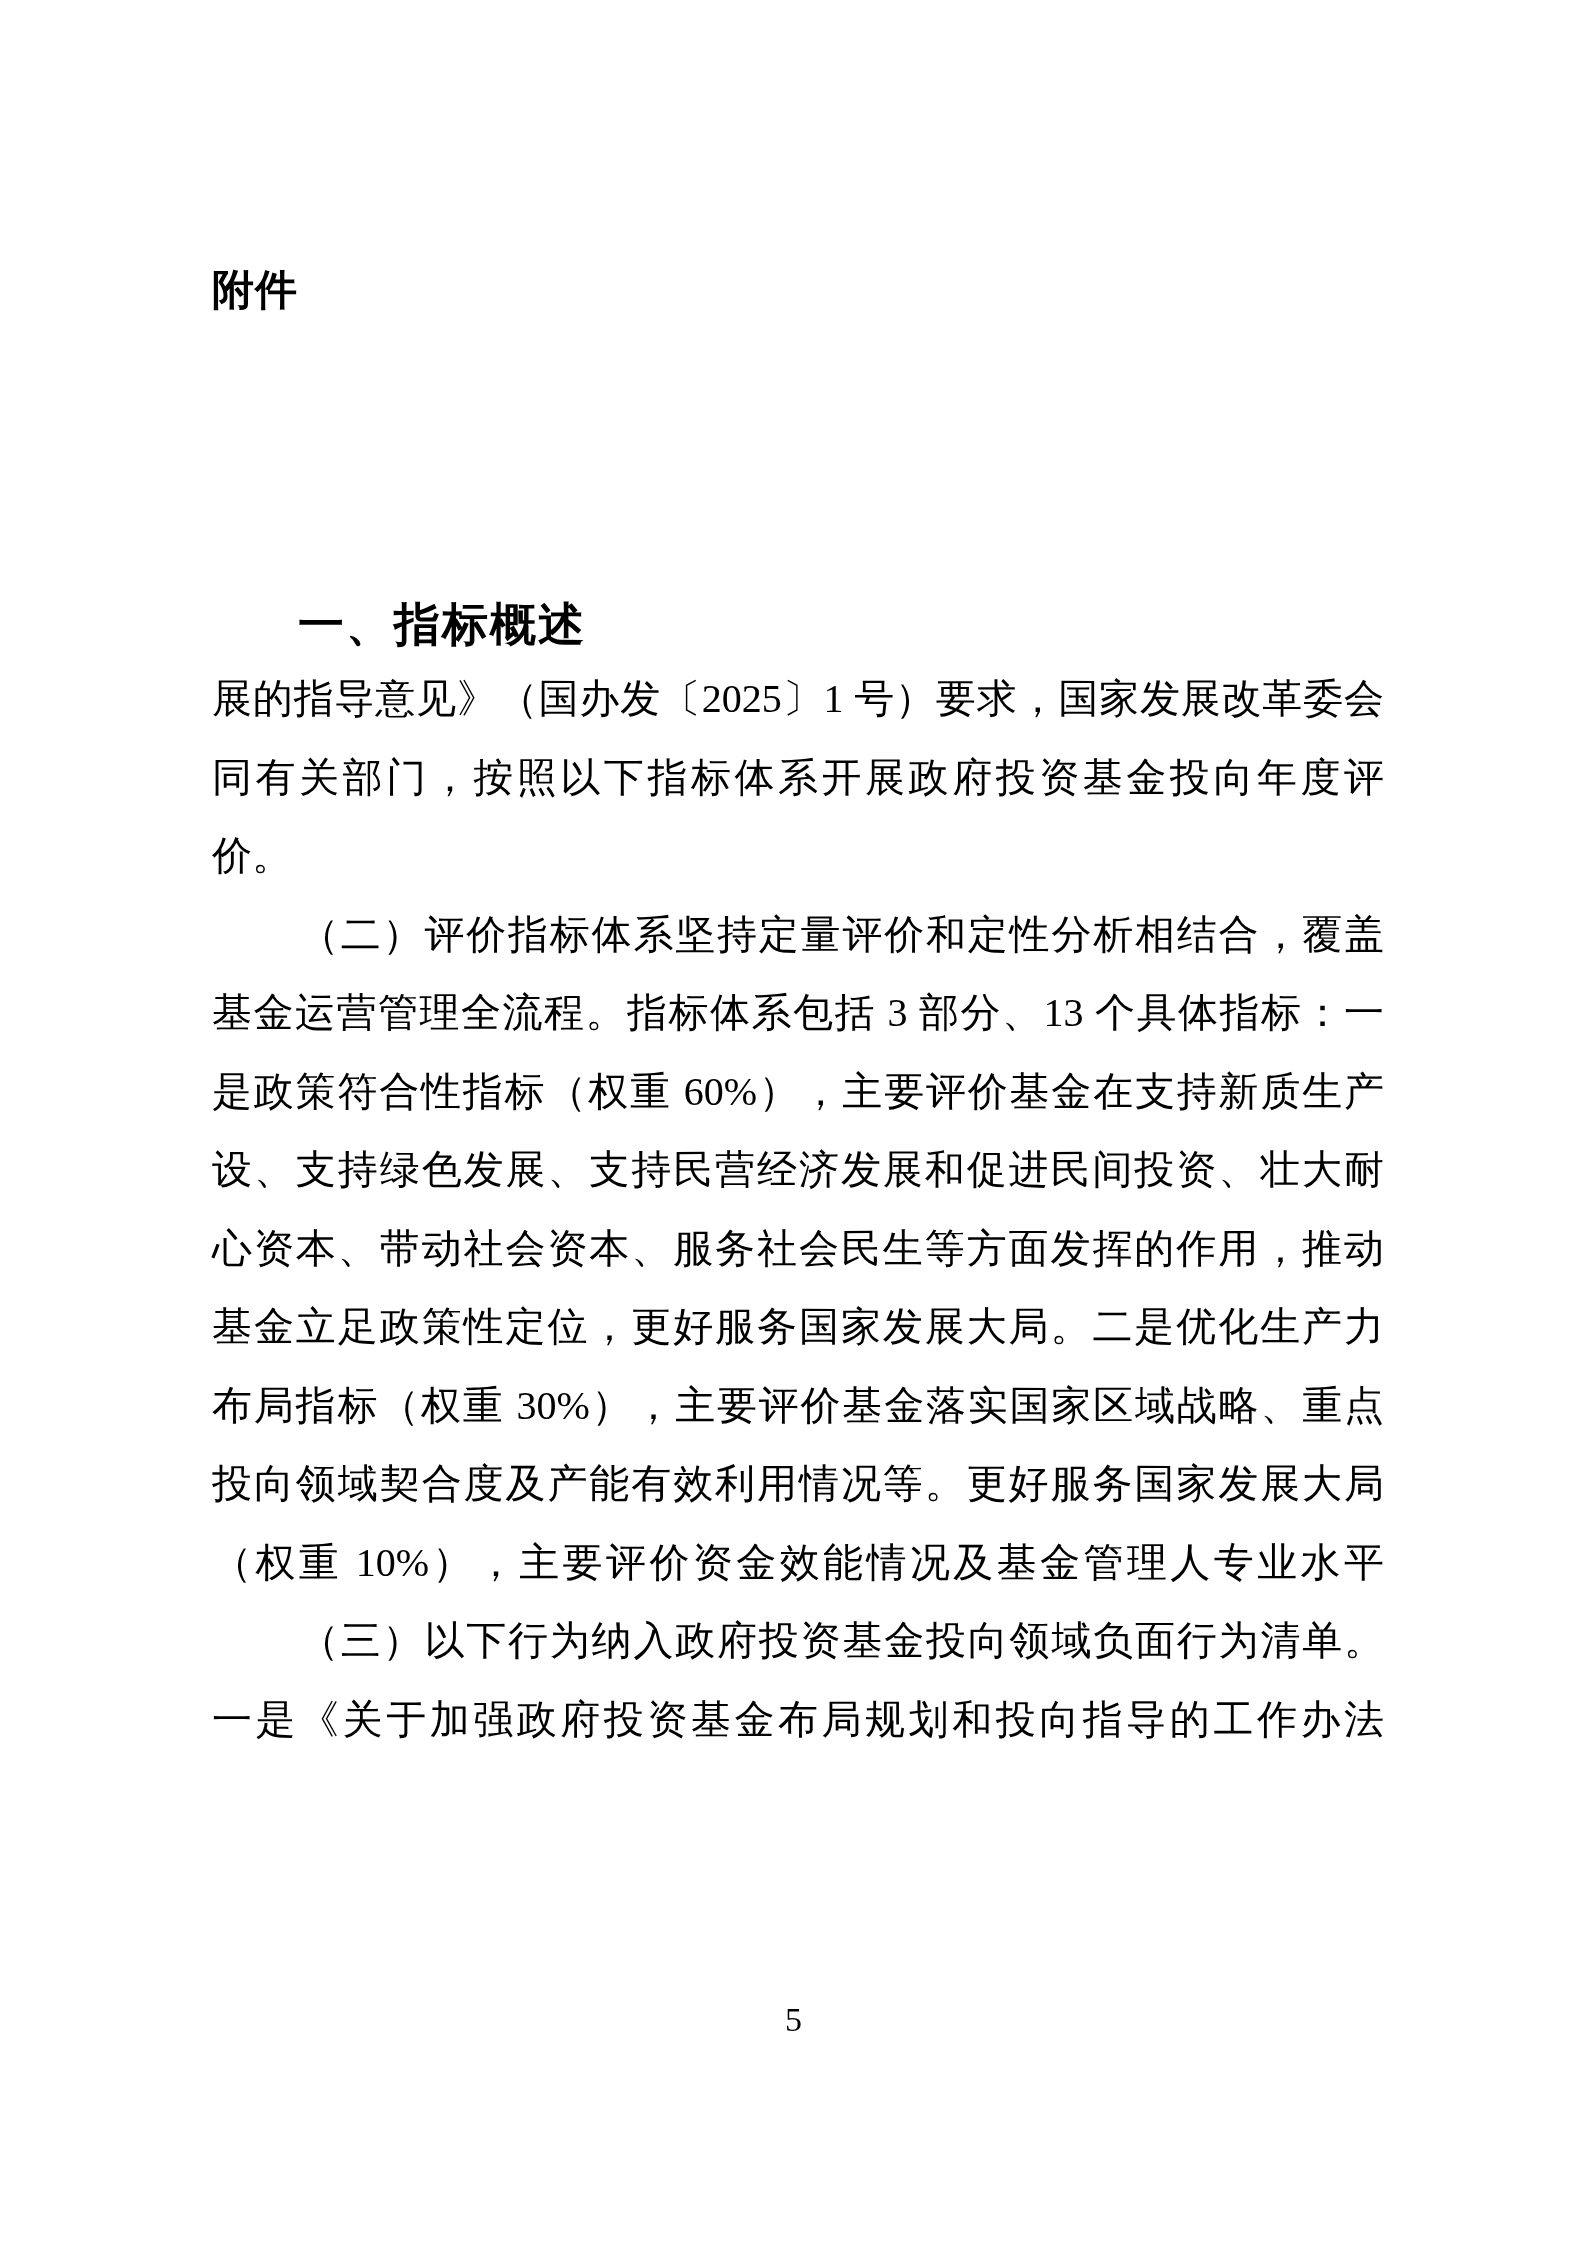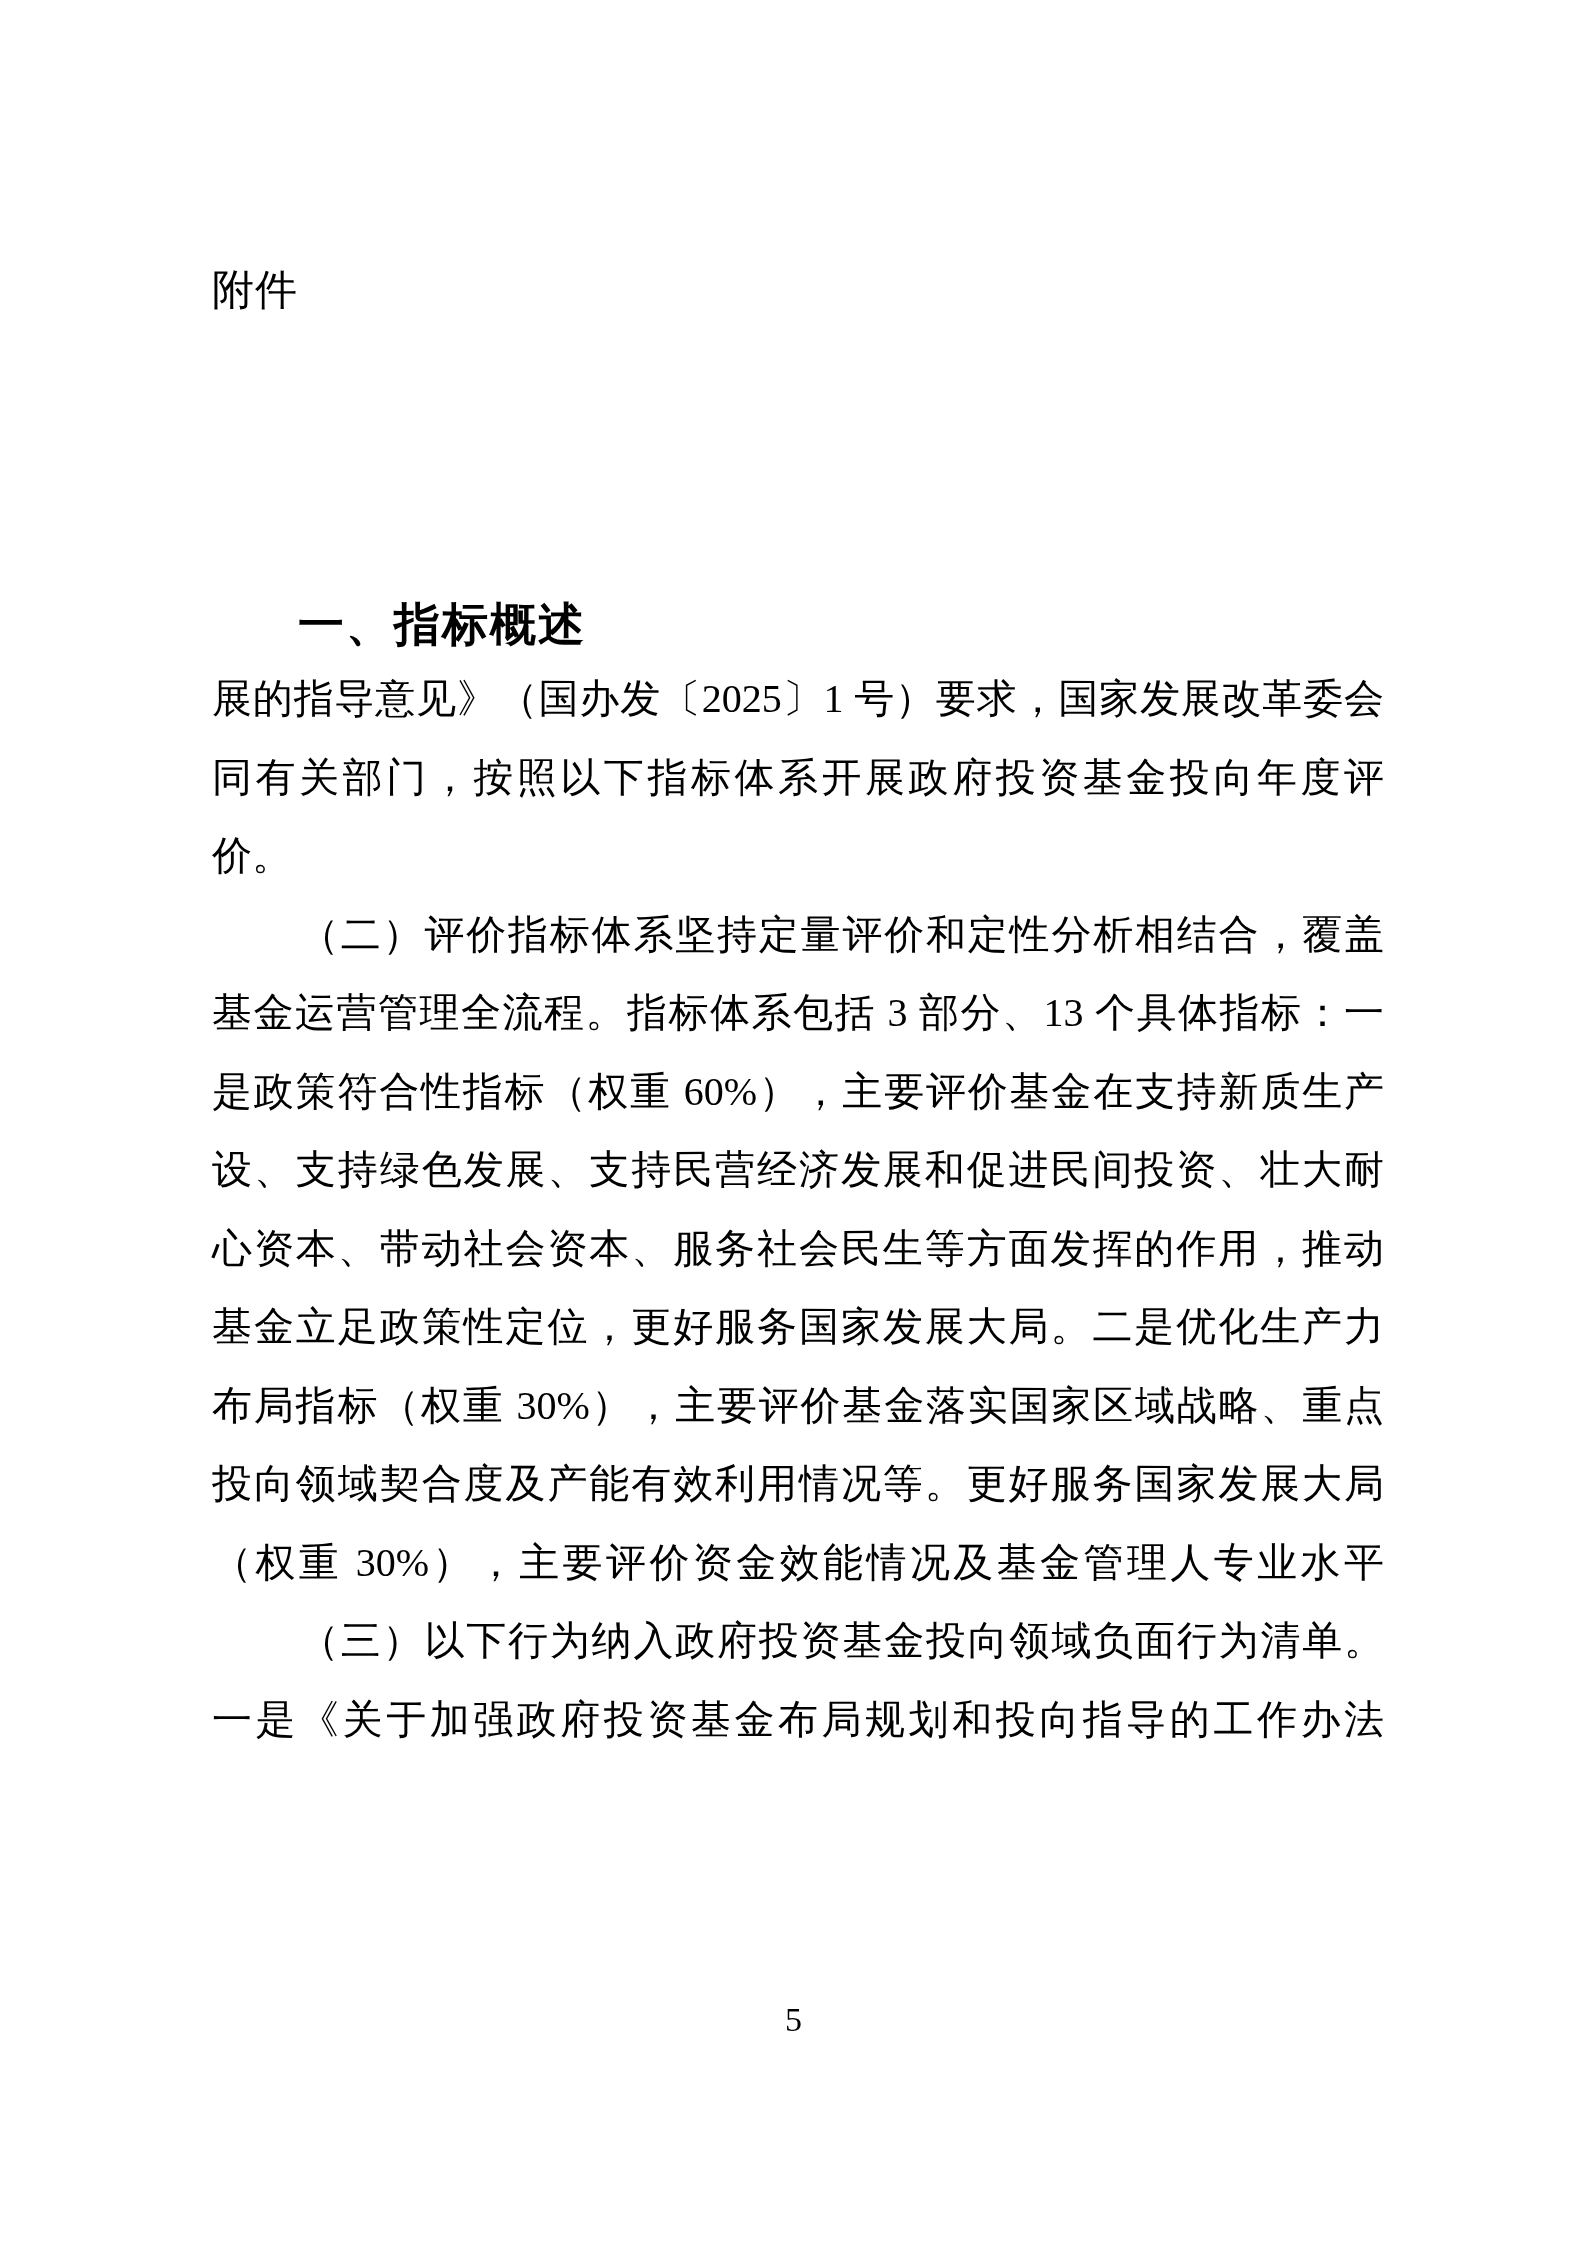"附件" .attachment { font-weight: 400 -> 700 }
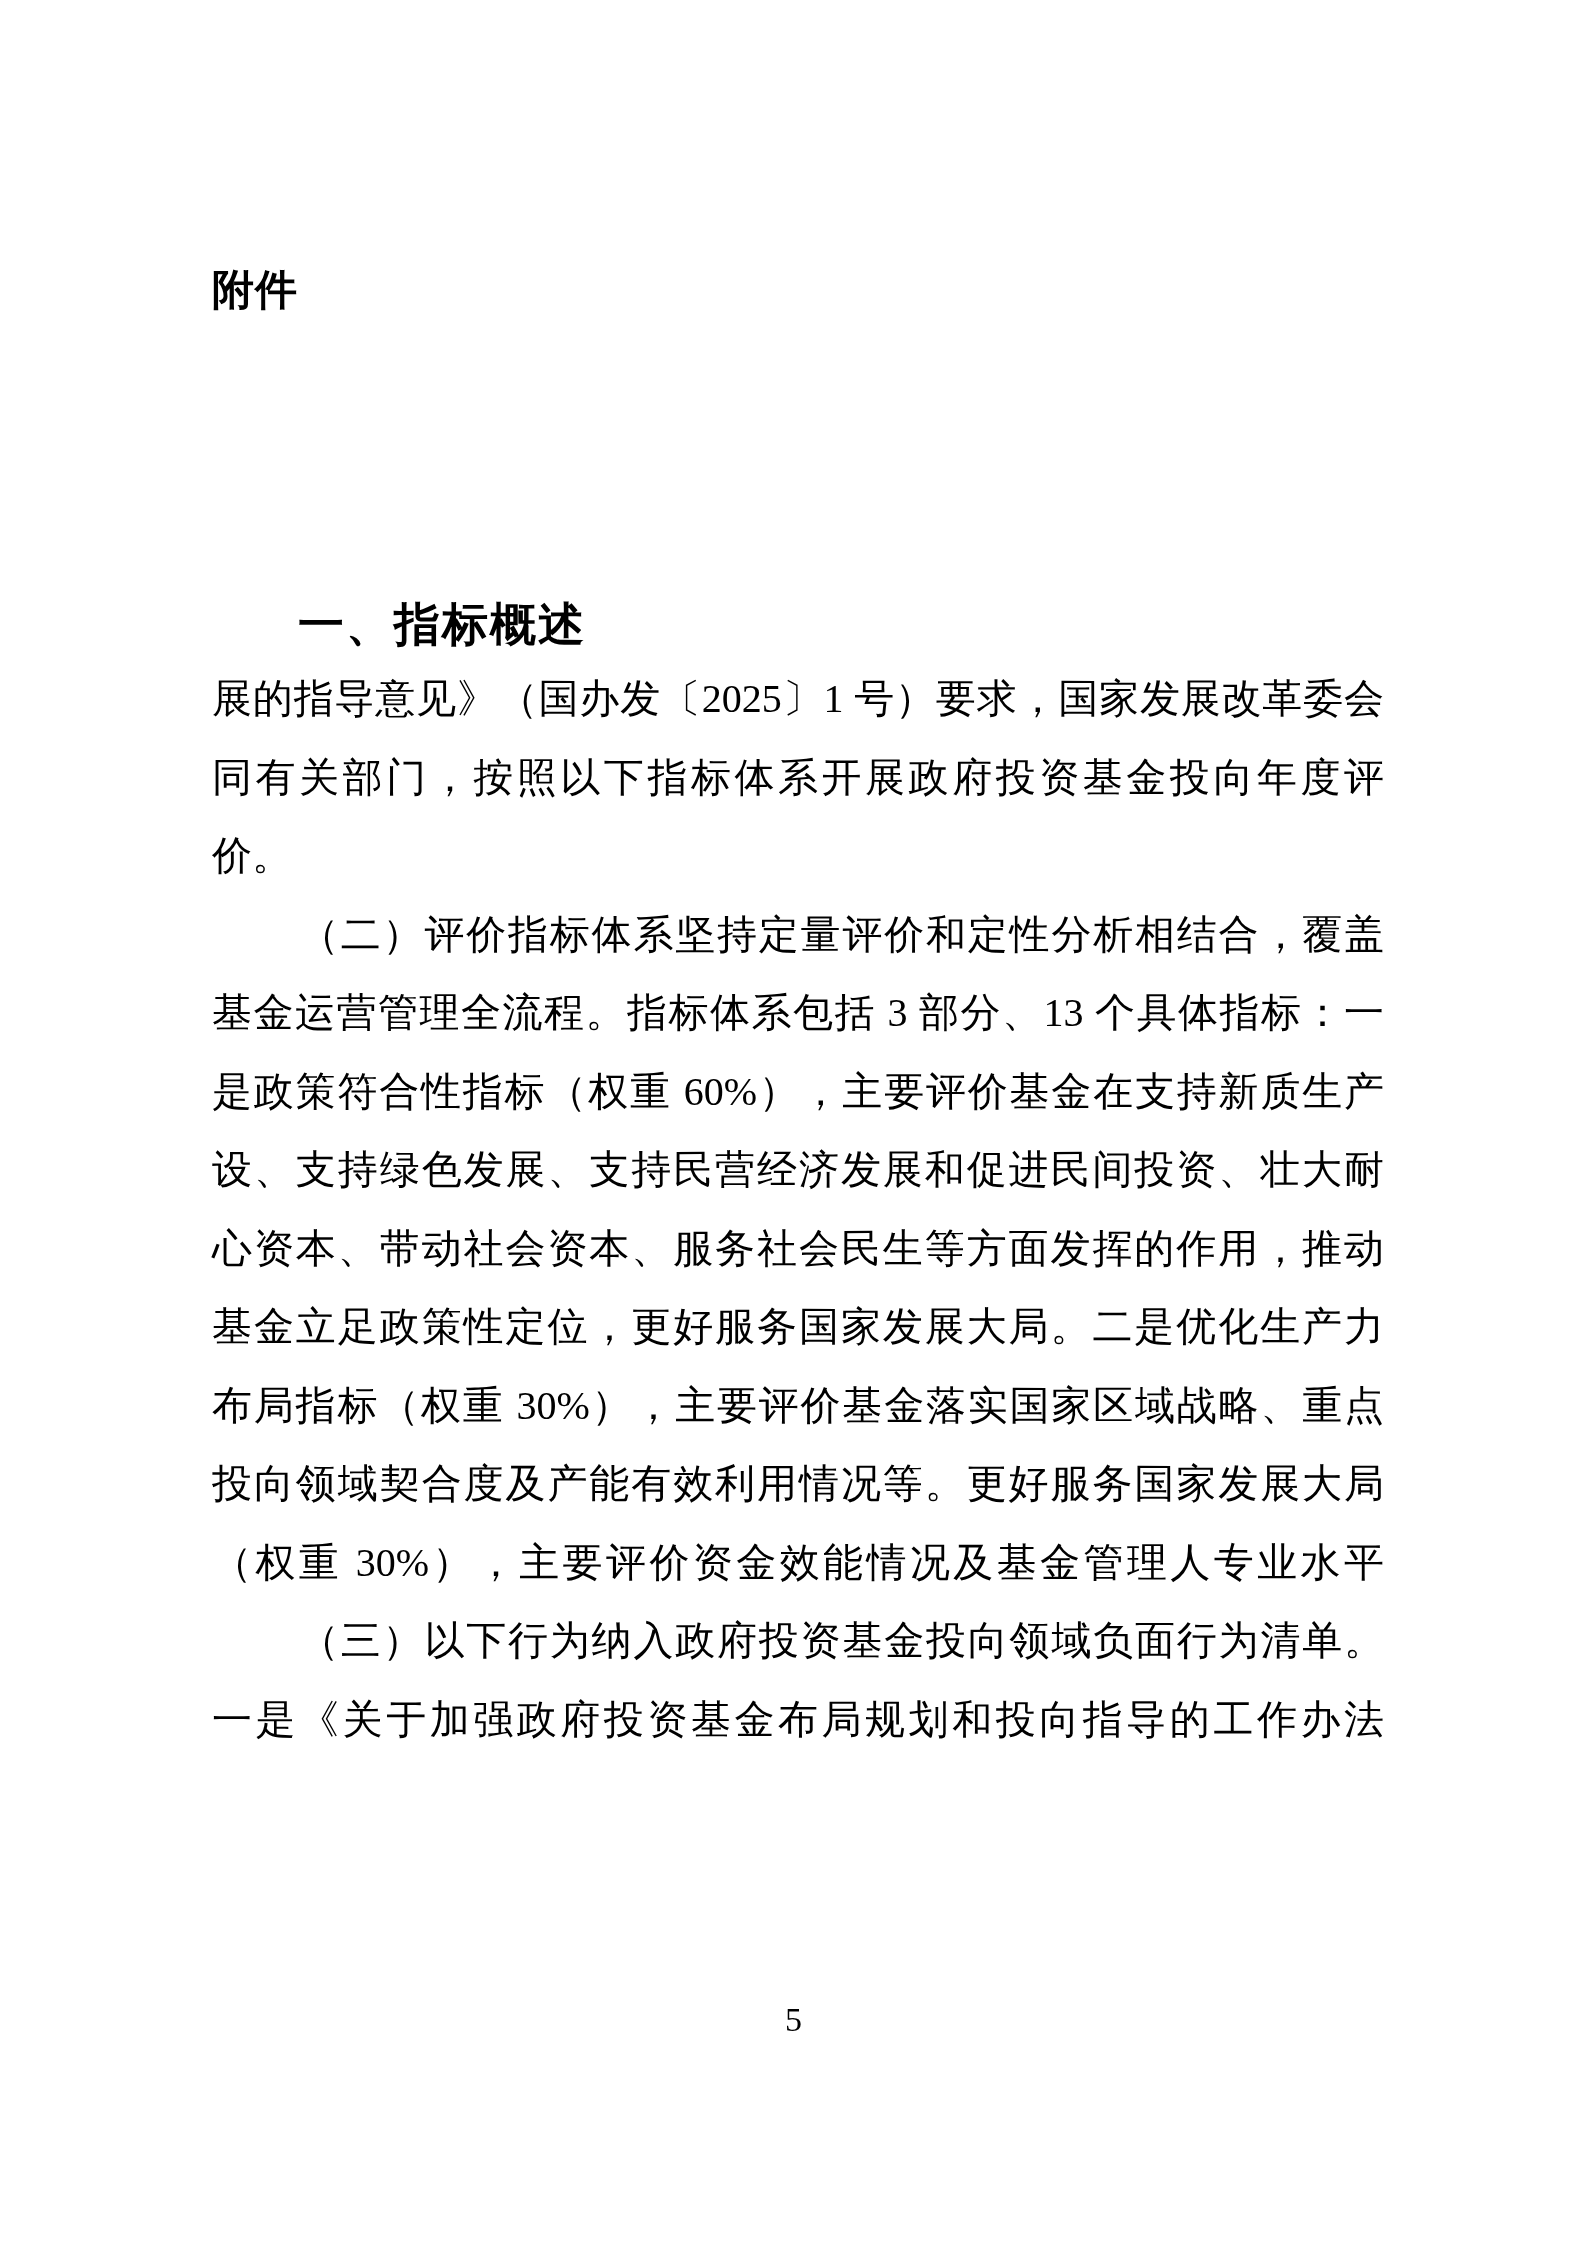"（权重 30%），主要评价资金效能情况及基金管理人专业水平" div.body-line { text: 30% -> 10% }
